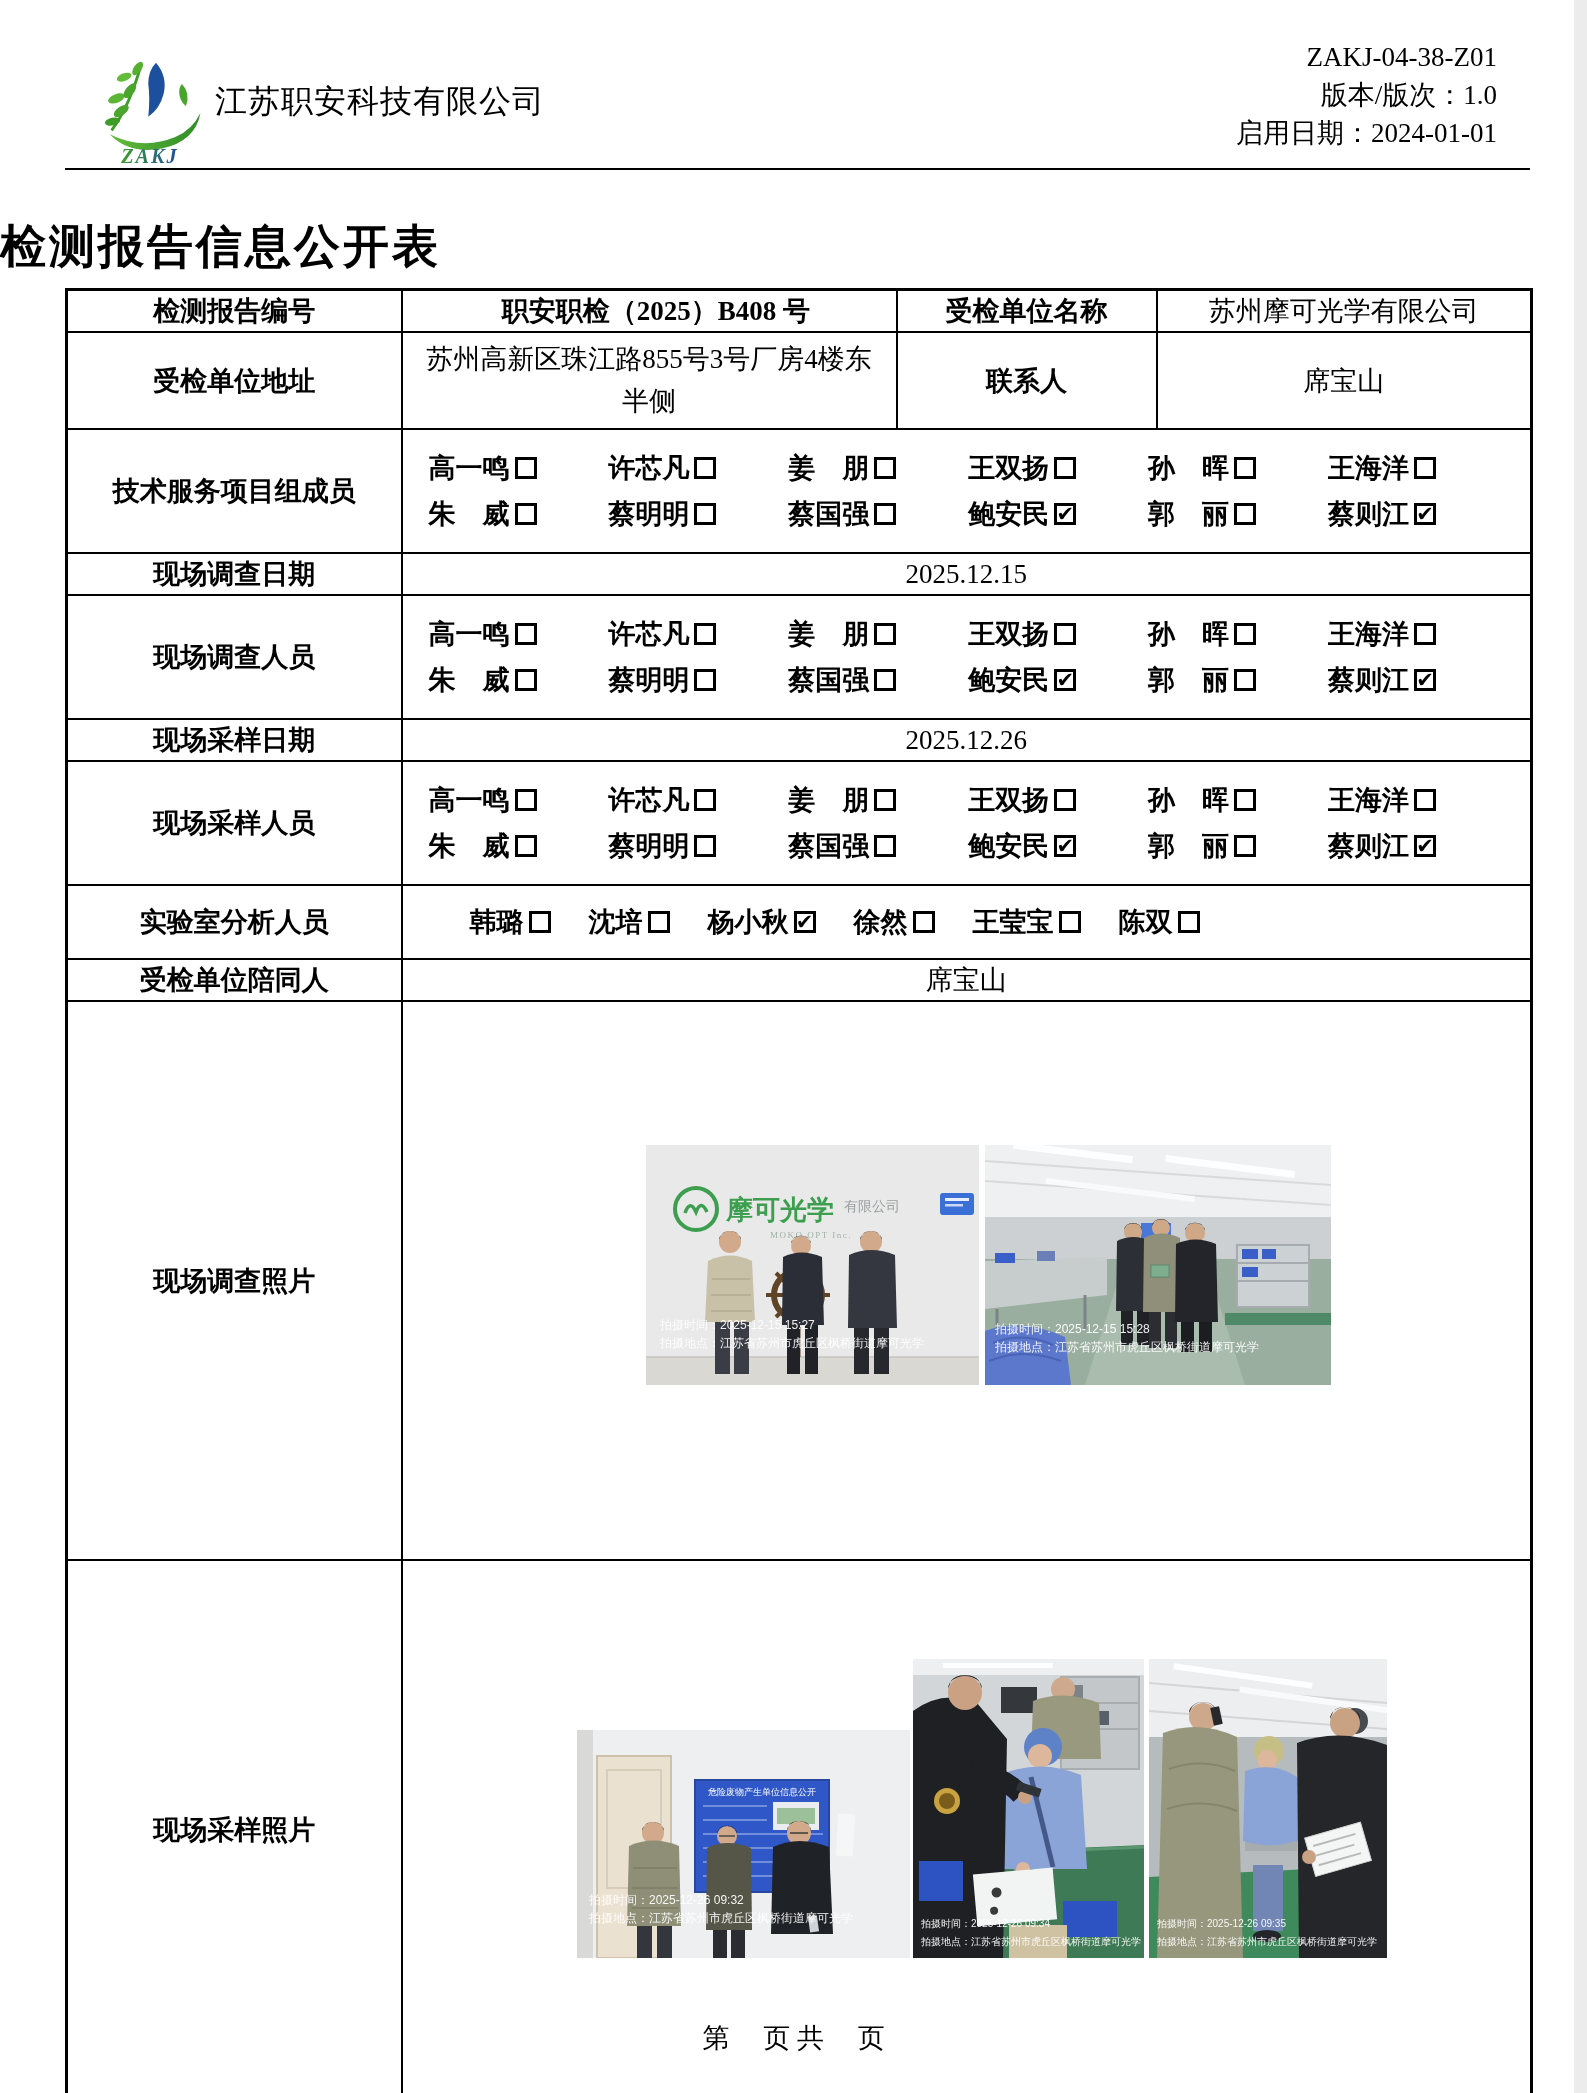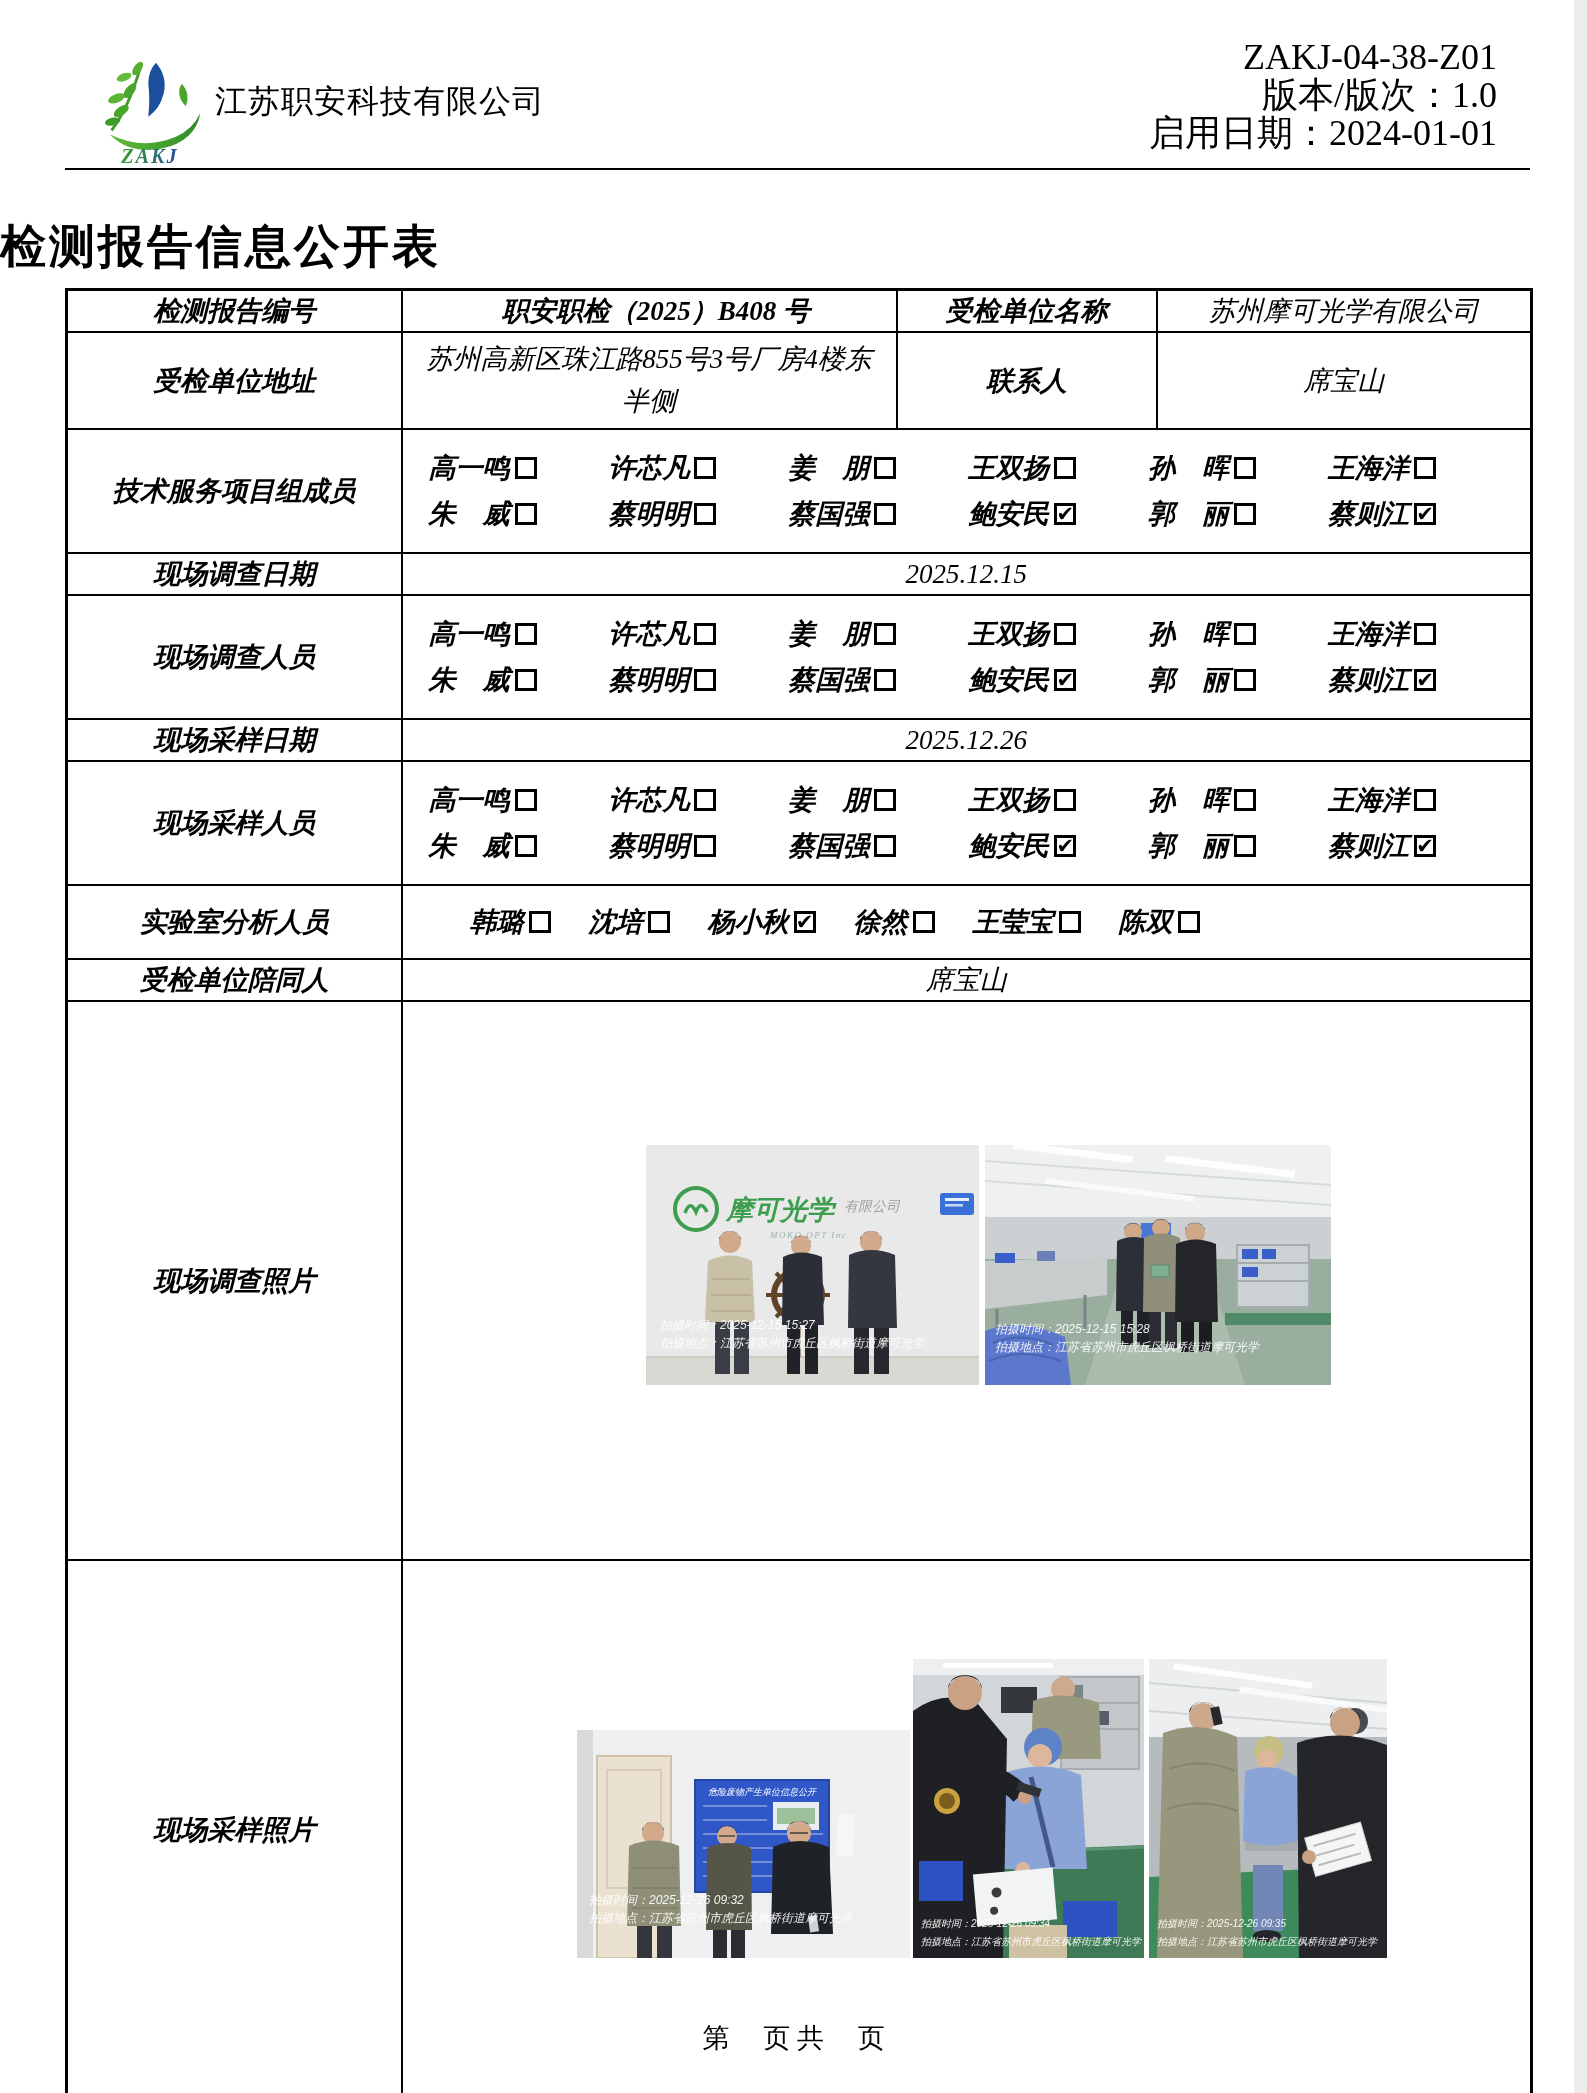"ZAKJ-04-38-Z01" .doc-meta { font-size: 36px -> 27px }
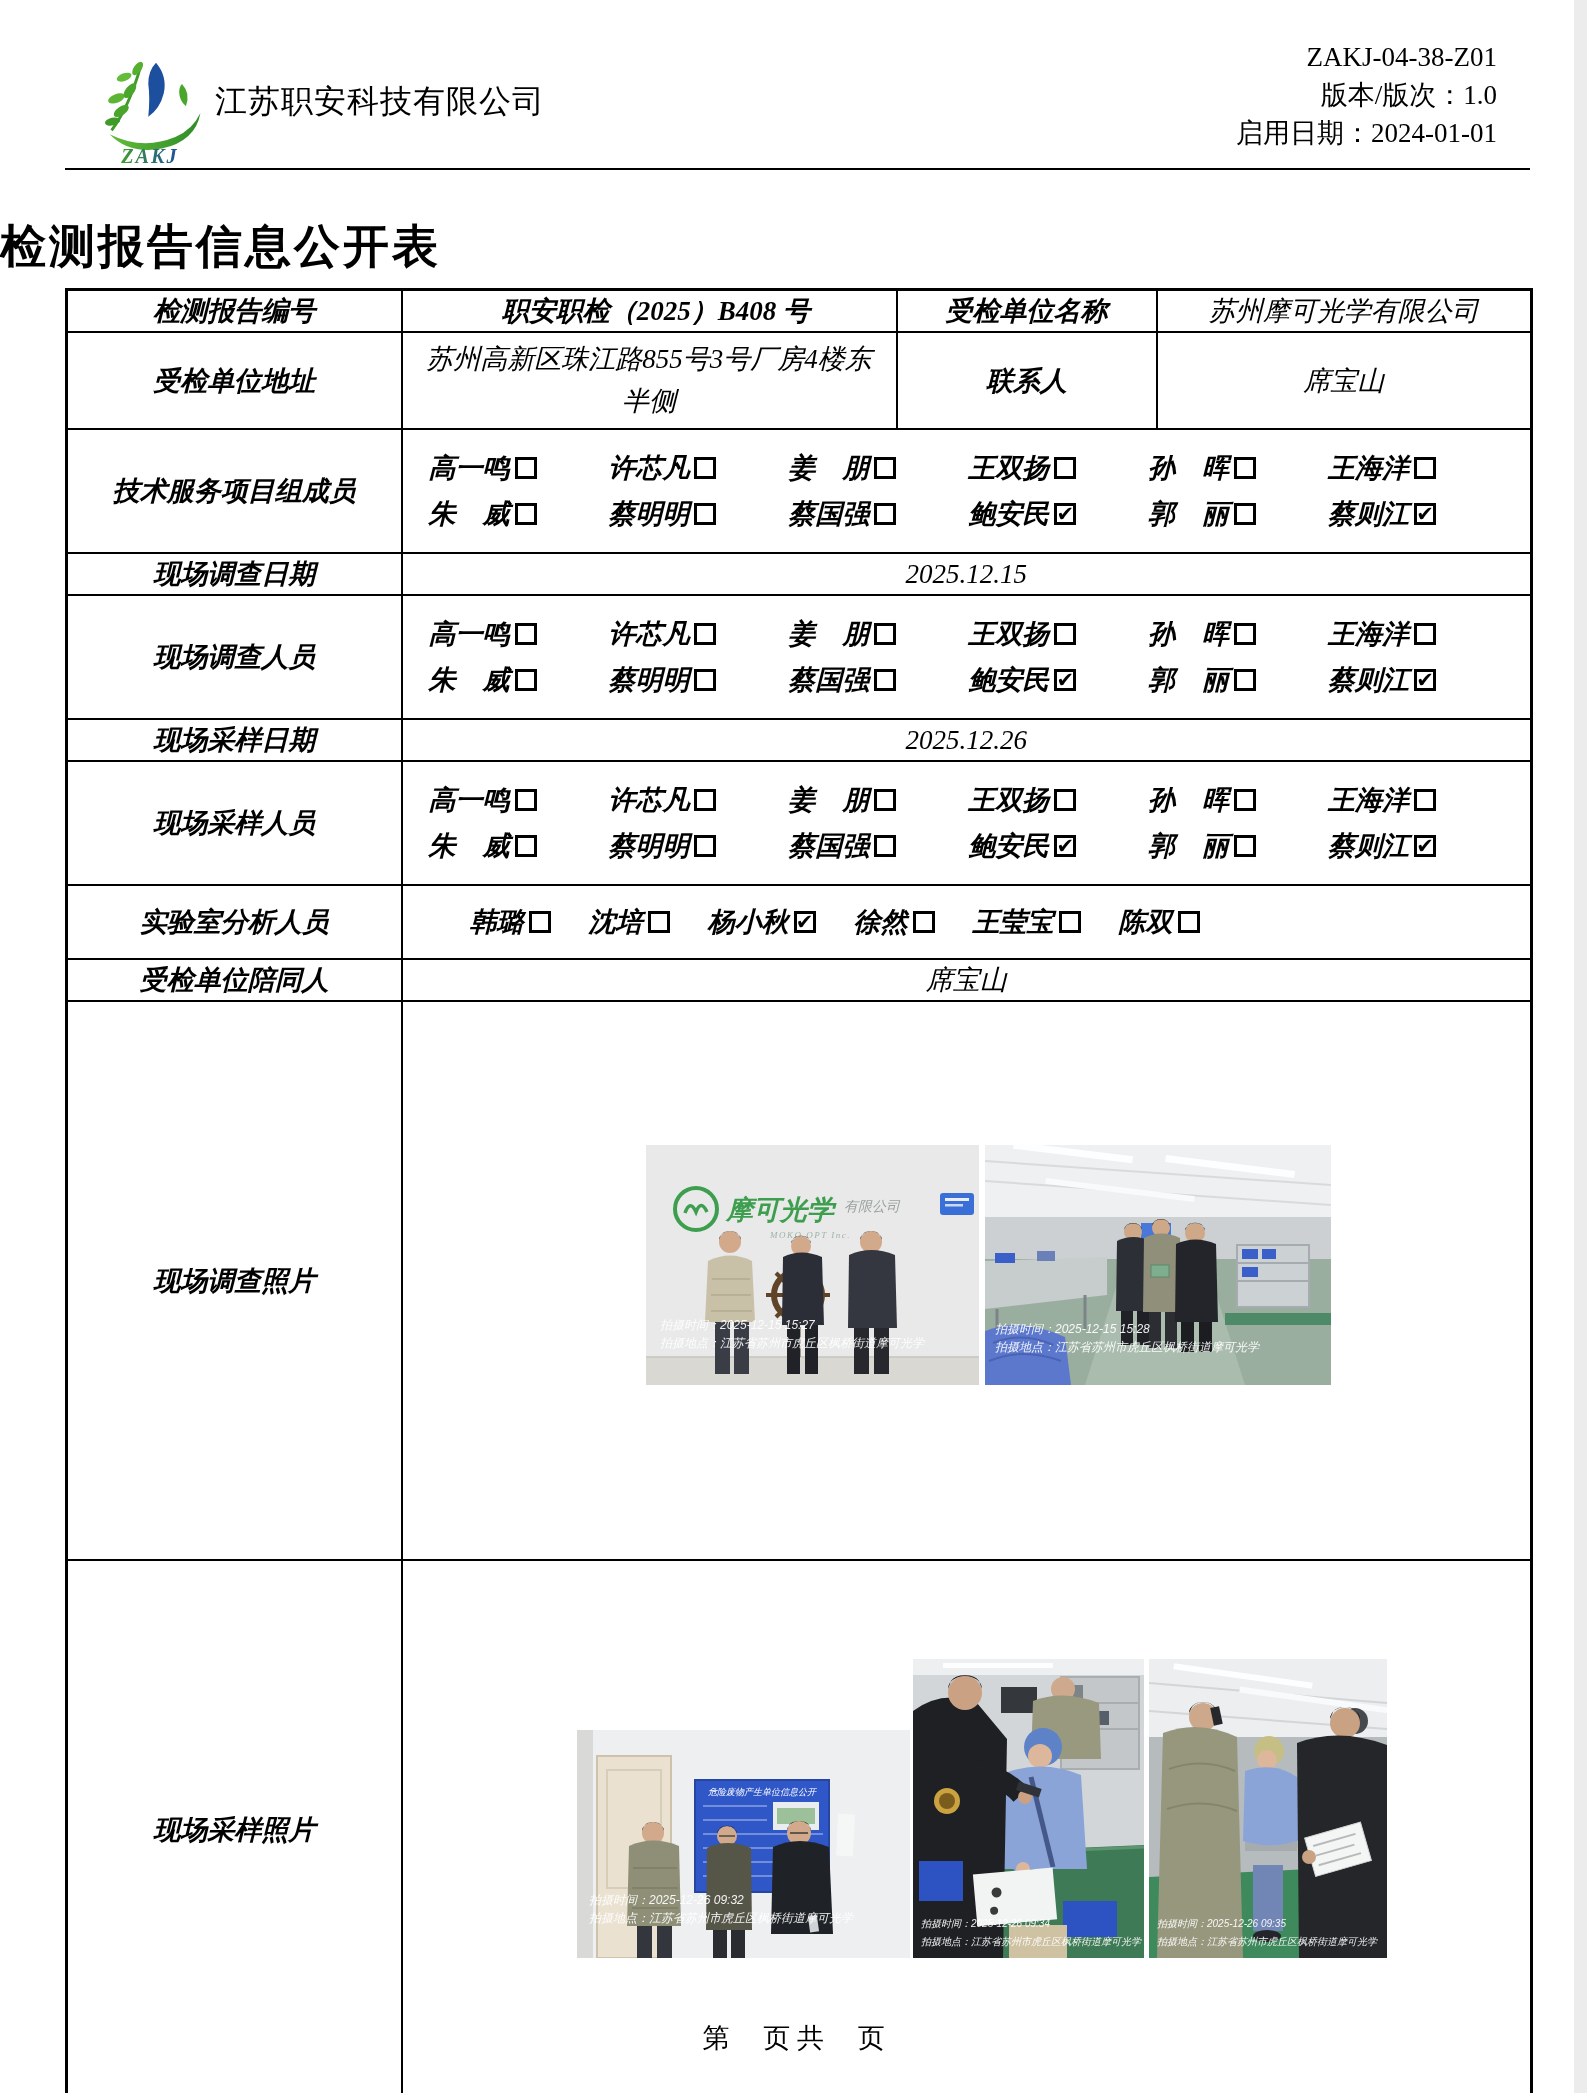"检测报告编号" .form-table td { font-style: italic -> none }
